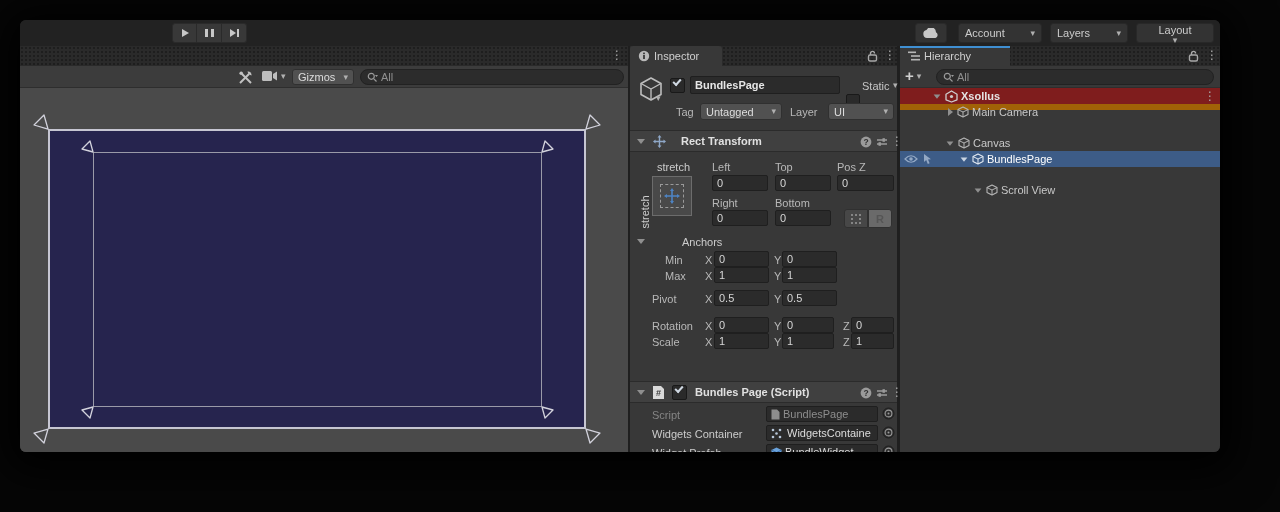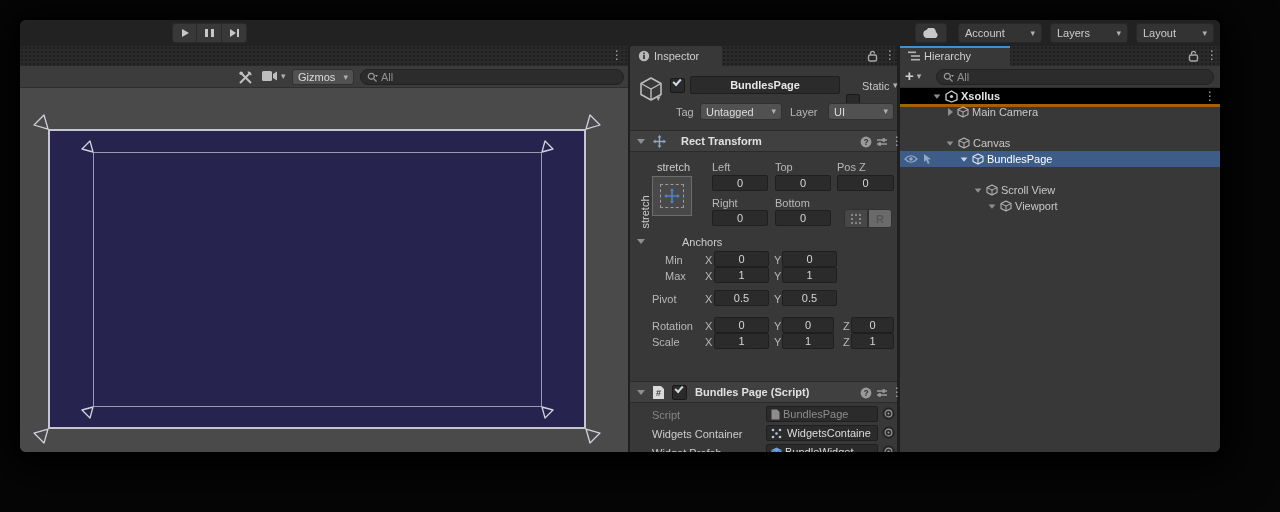"Layout" div.abs { flex-direction: none -> column }
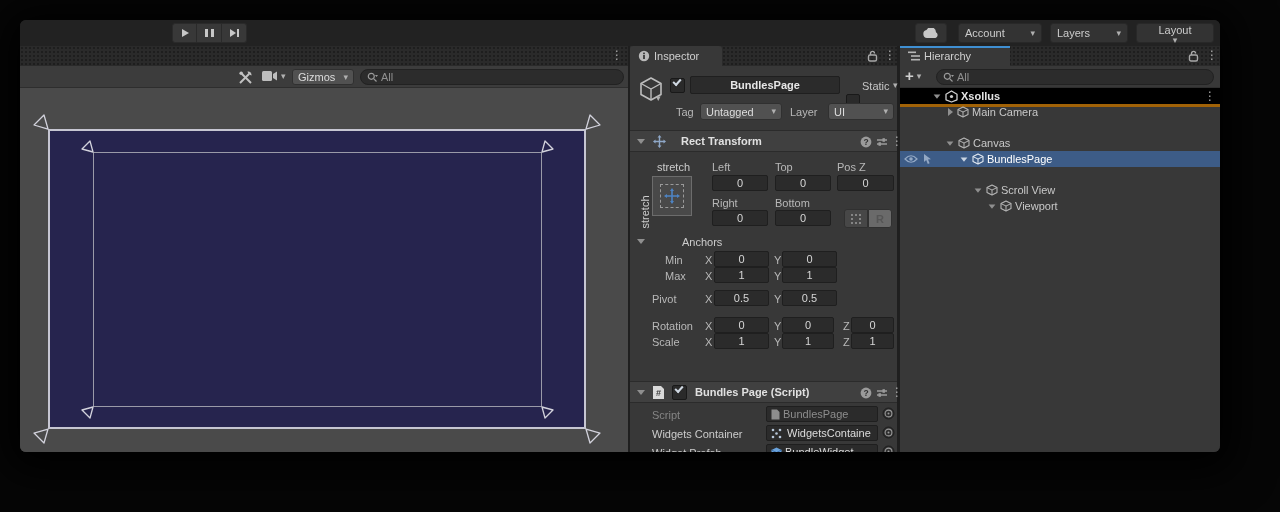"Inspector" div.panel { text-align: center -> none }
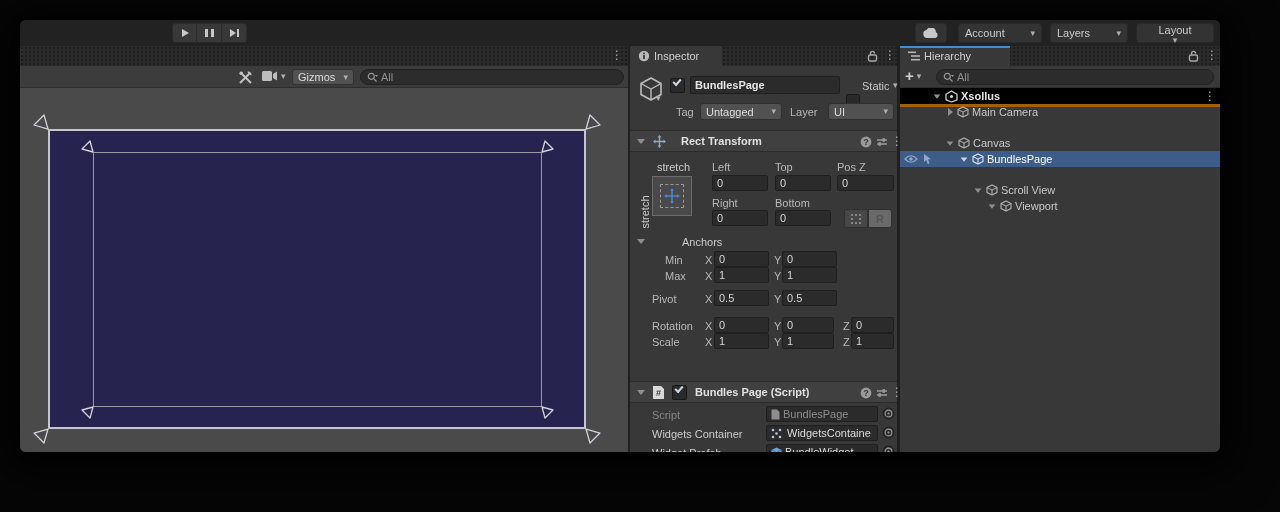"Xsollus" div.hrow { background: #000000 -> #7f1d1d; border-bottom: 3px solid #a16207 -> 6px solid #a16207 }
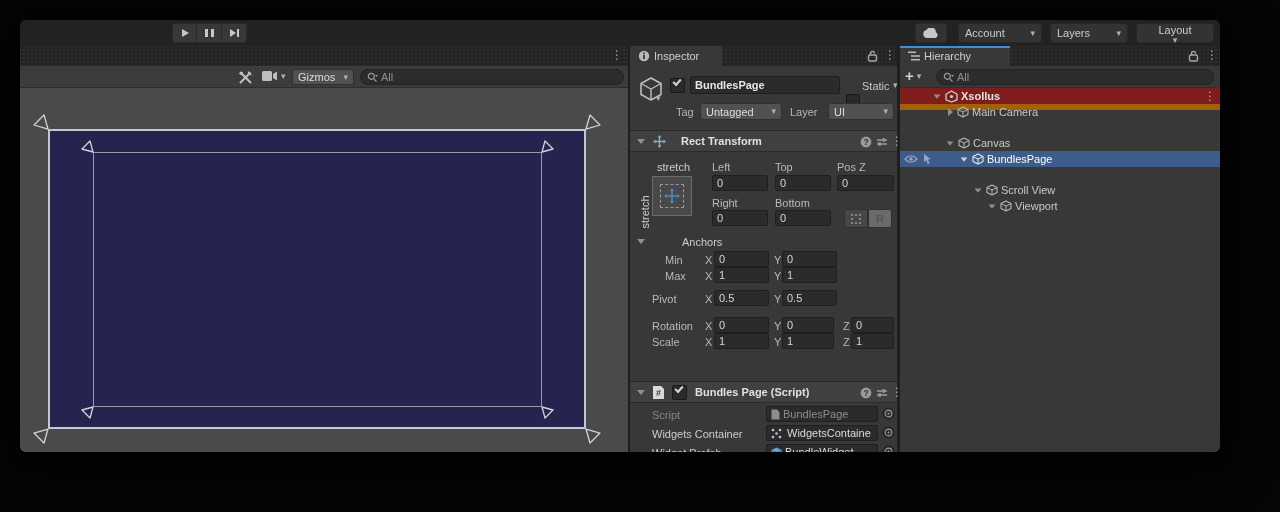"Viewport" div.hrow { html: <div> <span></span> <svg> <path></path> <path></path> </svg> <span>Viewport</span> </div> -> none }
